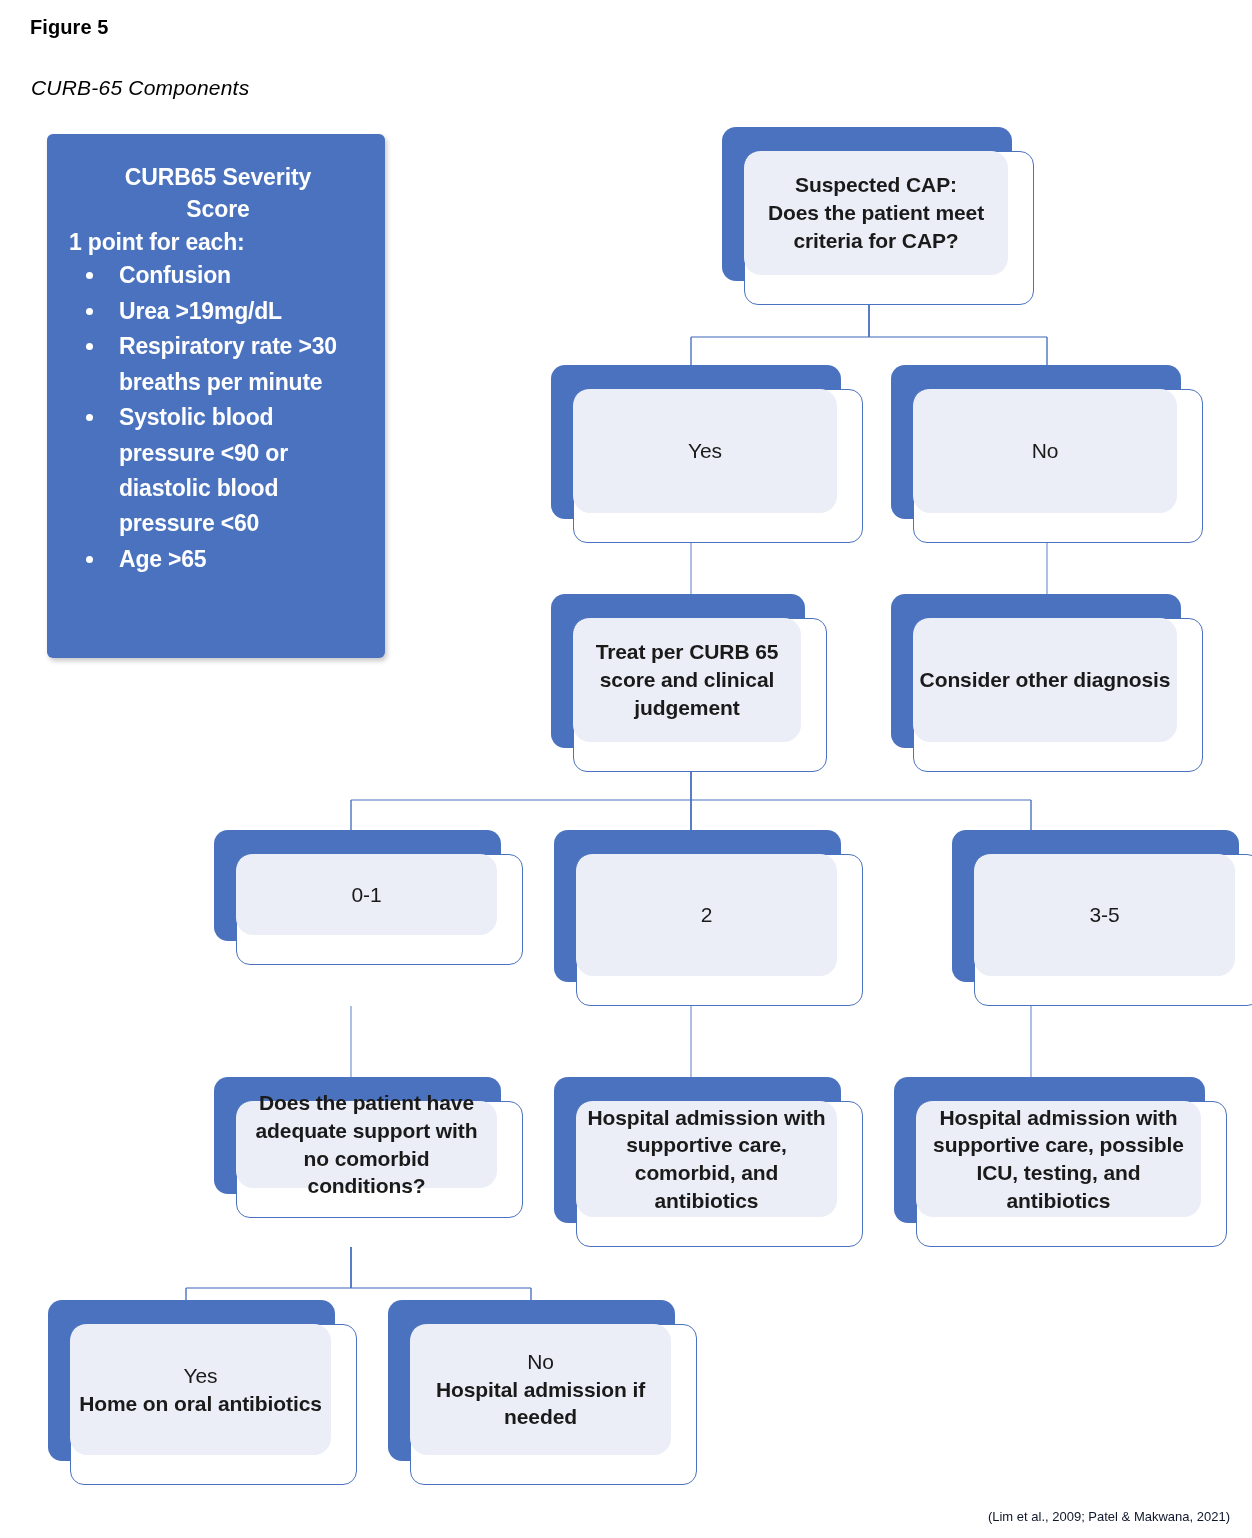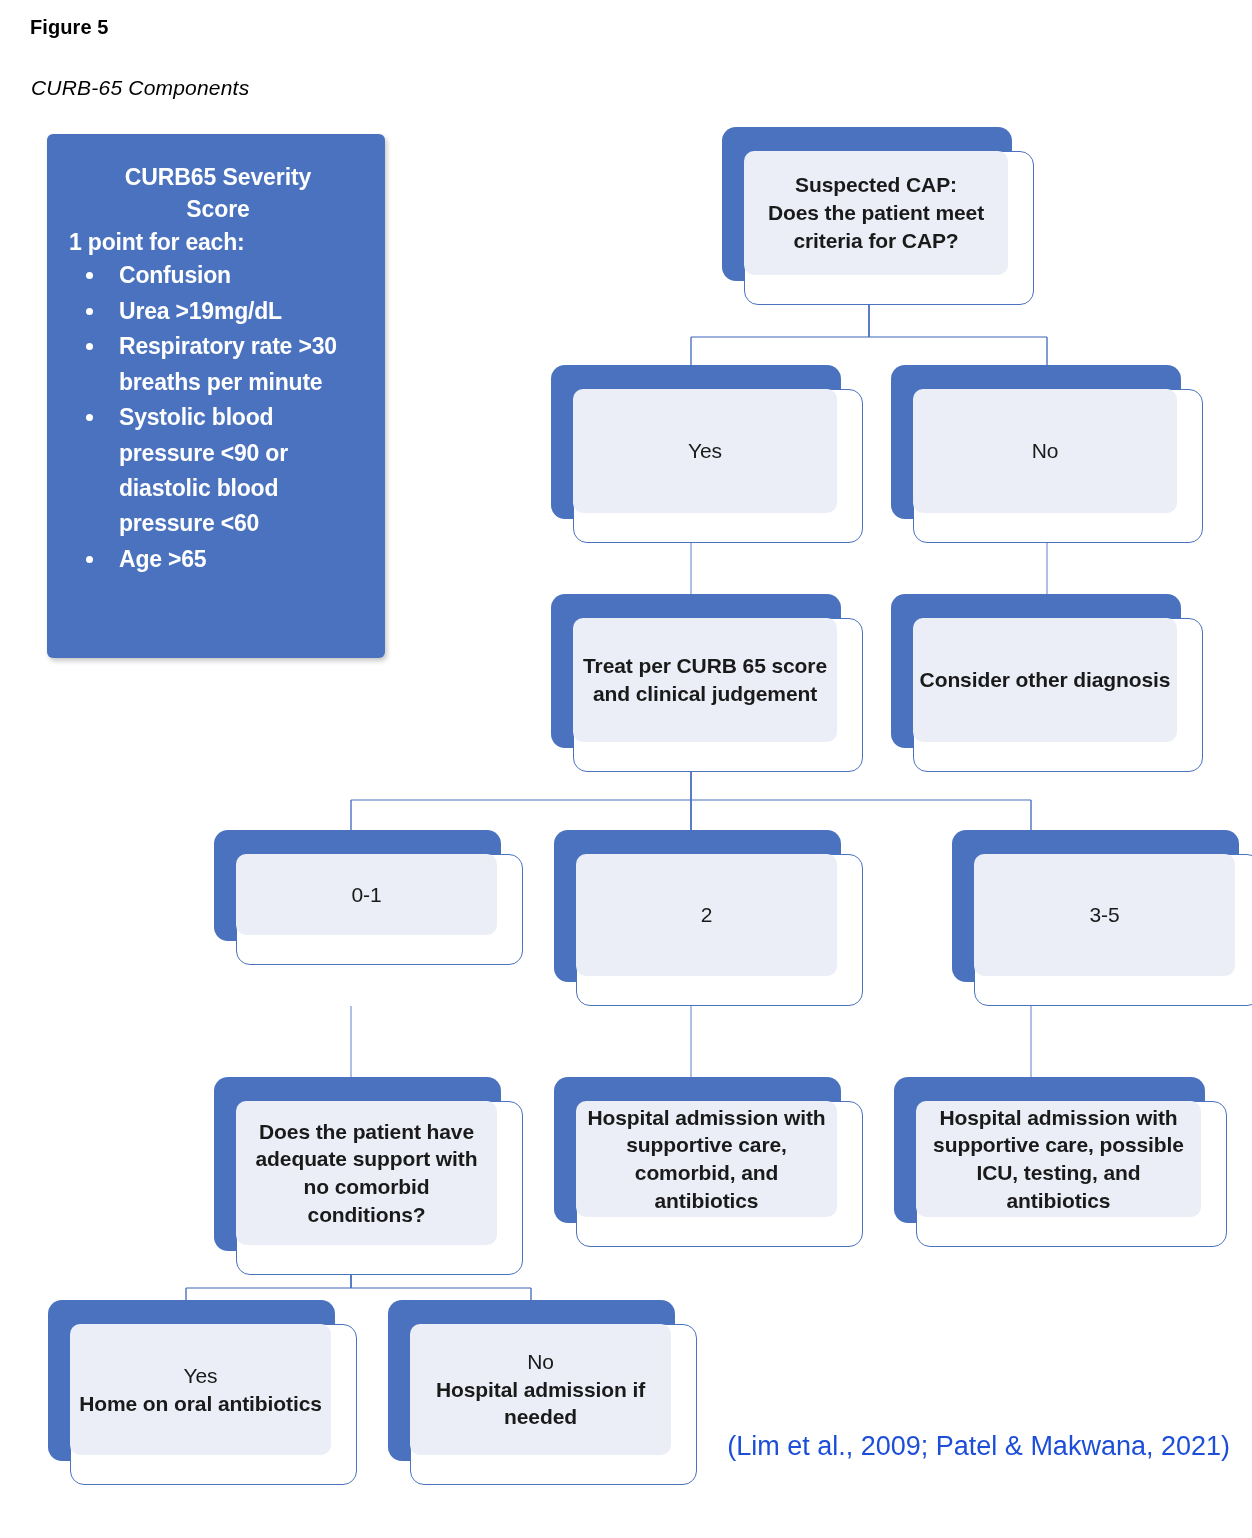"Suspected CAP:" .node .fill { border-radius: 10px -> 17px }
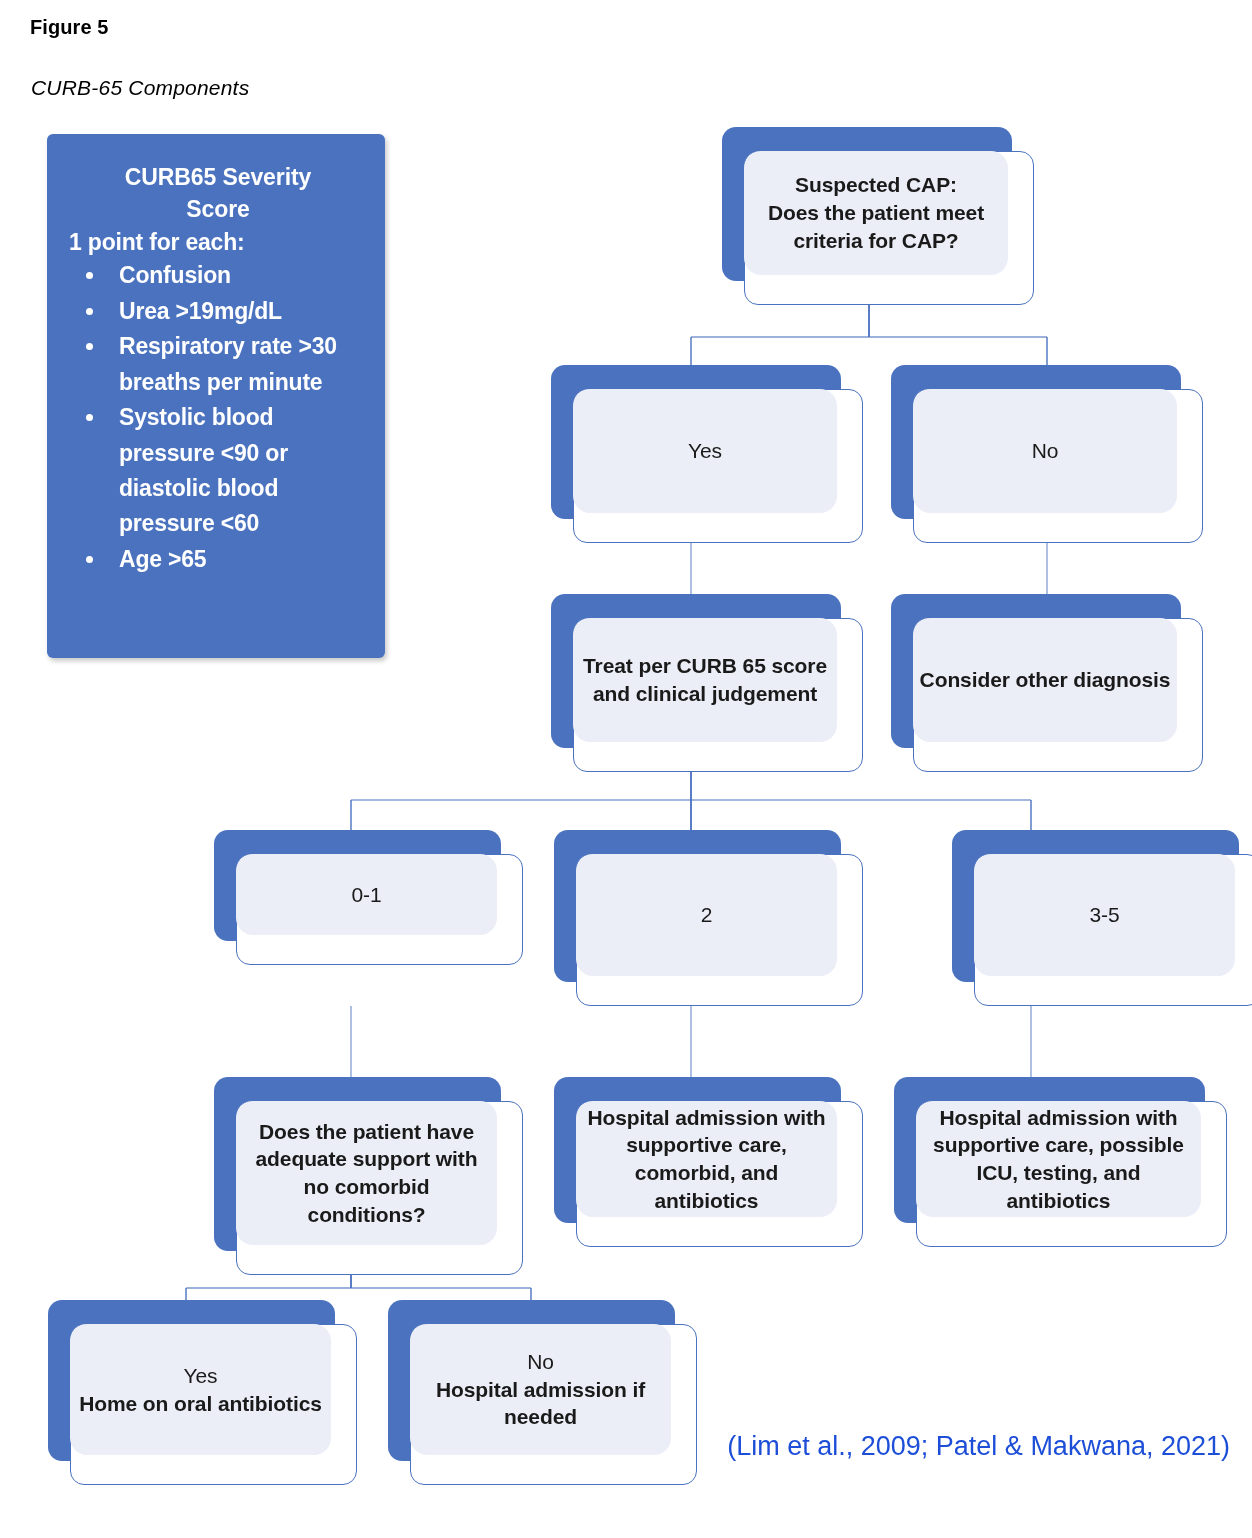"Treat per CURB 65 score" div.node { width: 312px -> 276px }
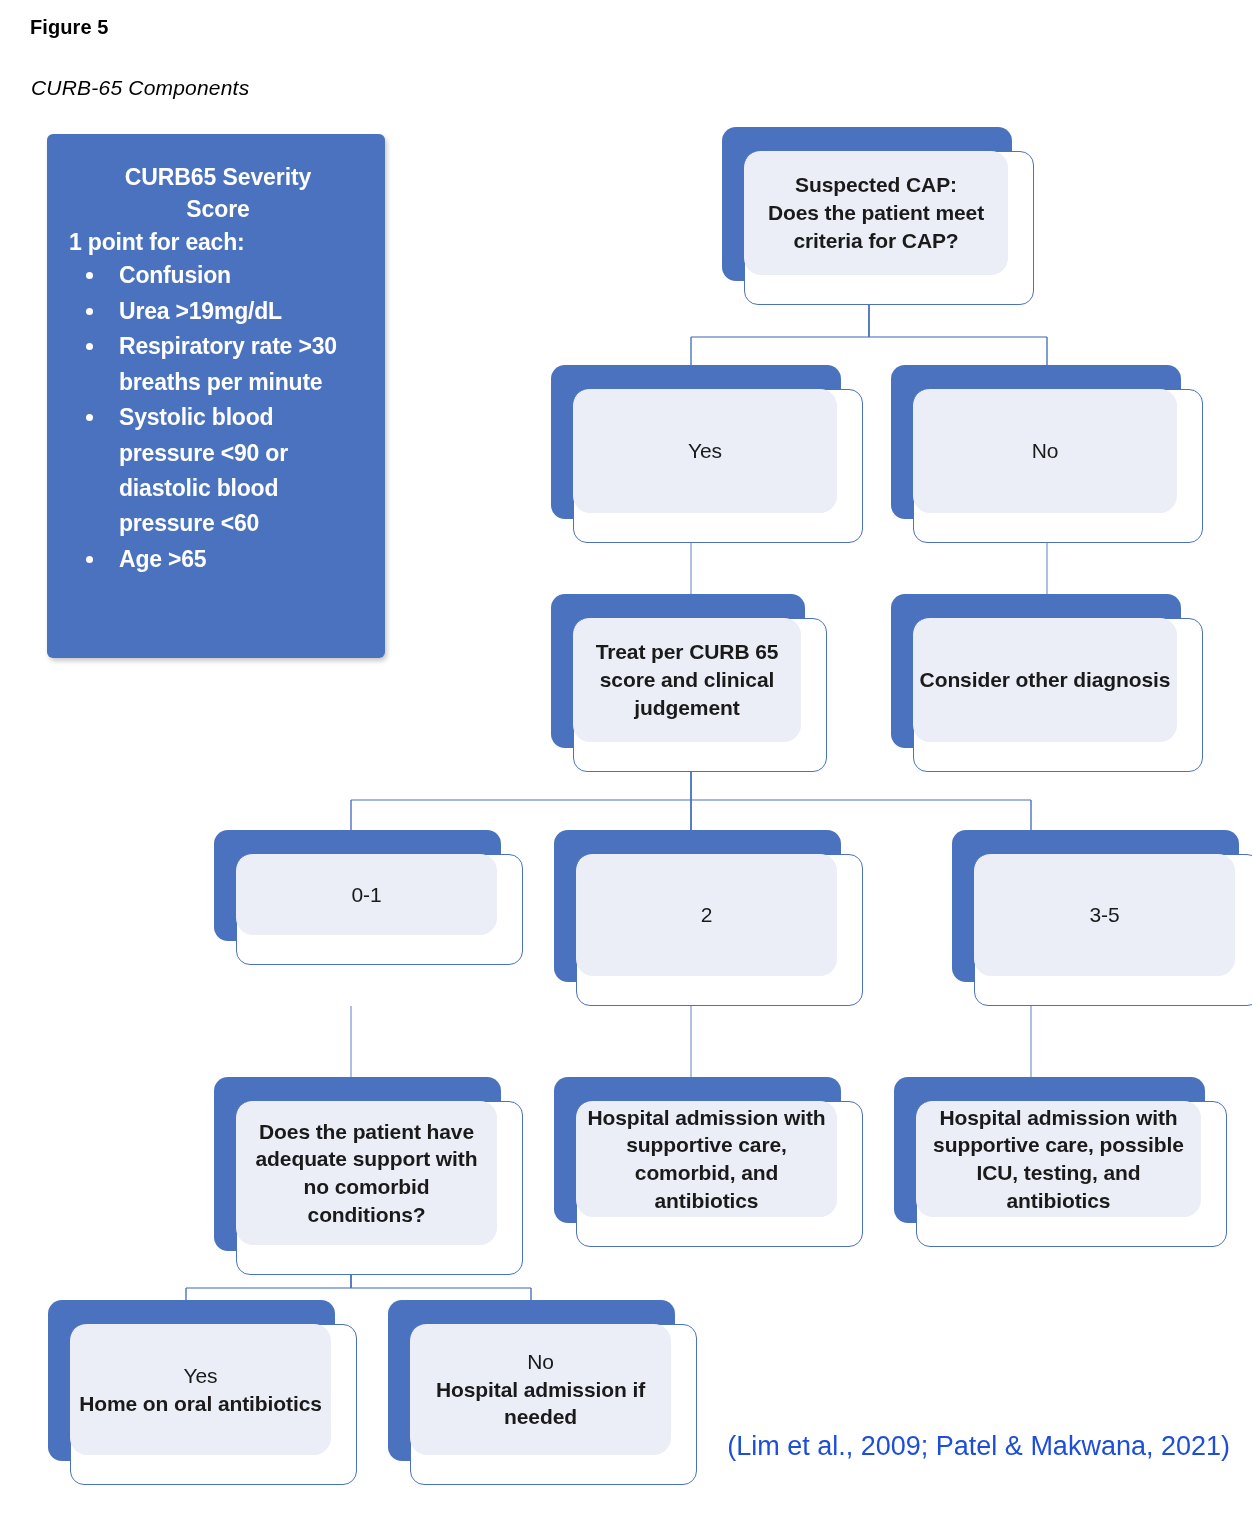"Does the patient have adequate" div.node { height: 198px -> 141px }
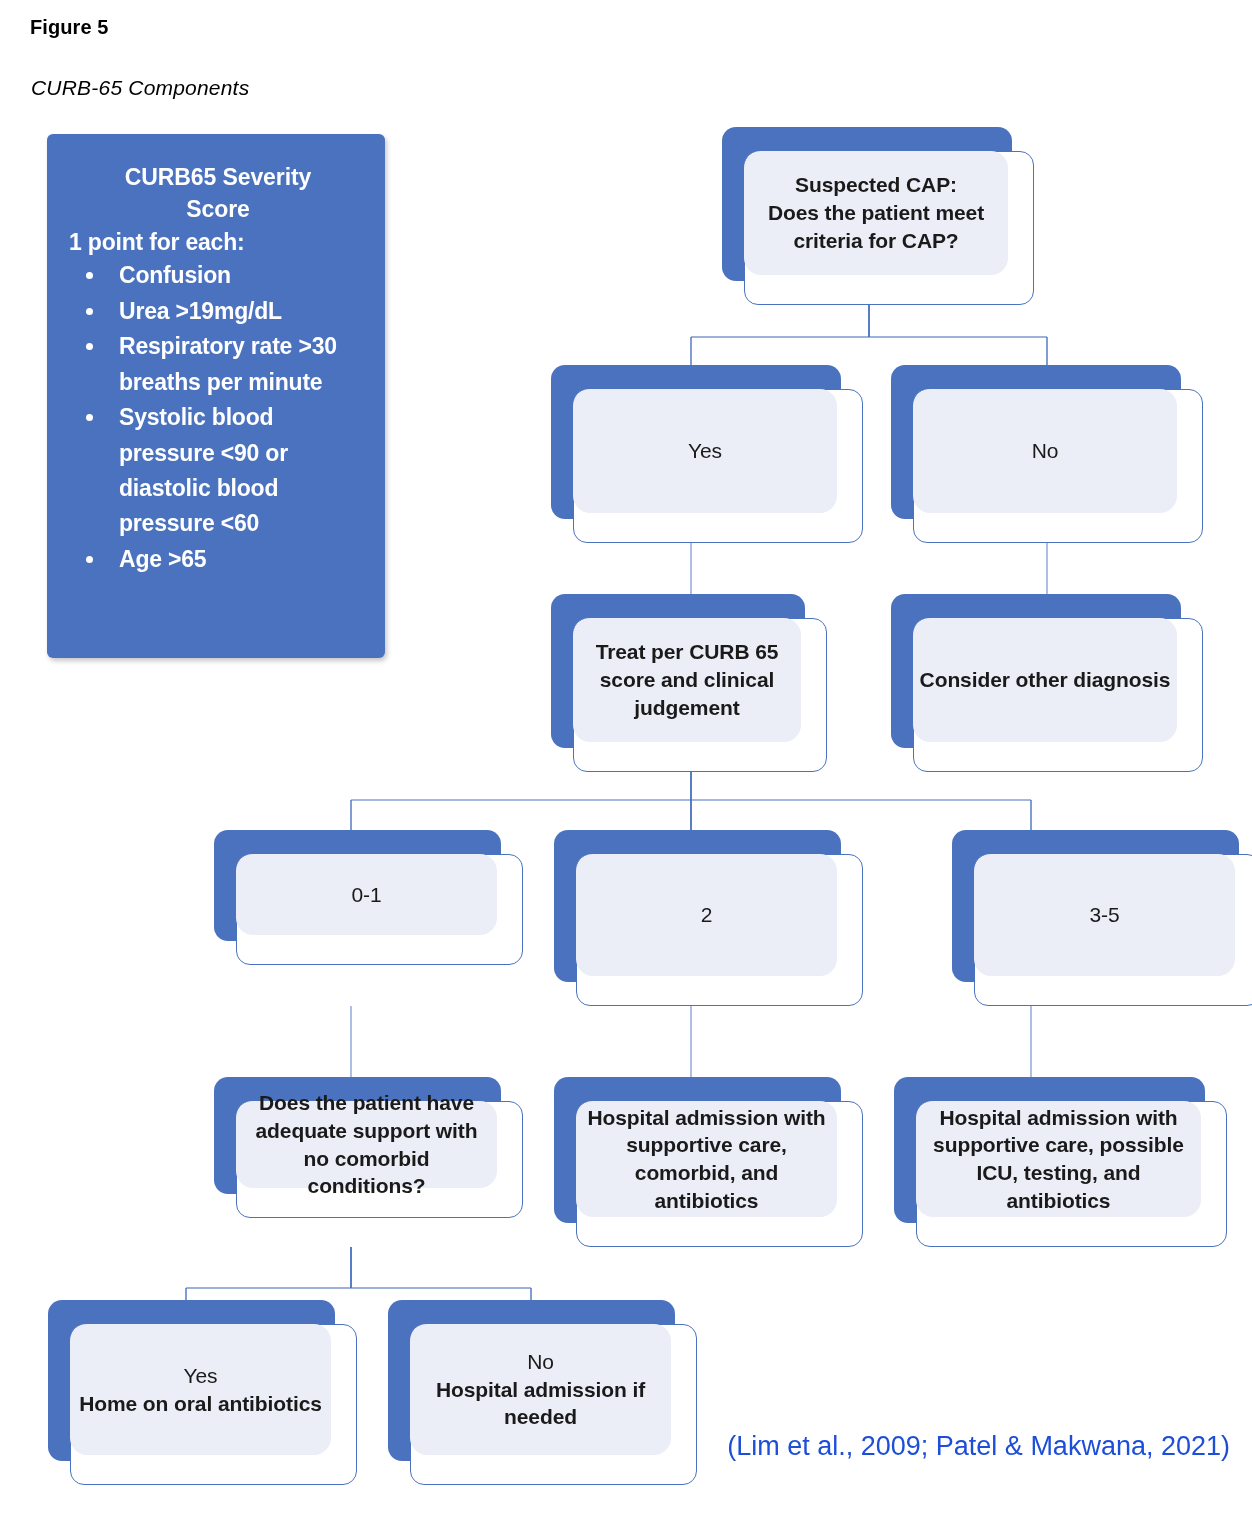"(Lim et al., 2009; Patel" #citation { color: #1d4ed8 -> #0f172a; font-size: 27px -> 13px; top: 1431px -> 1509px }
